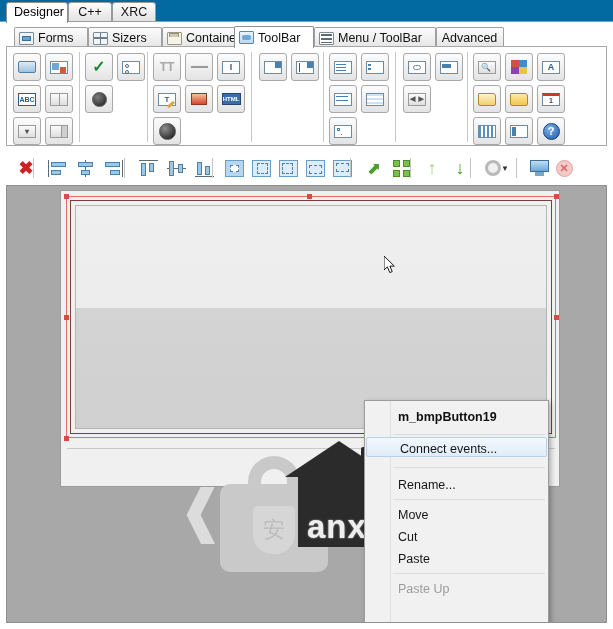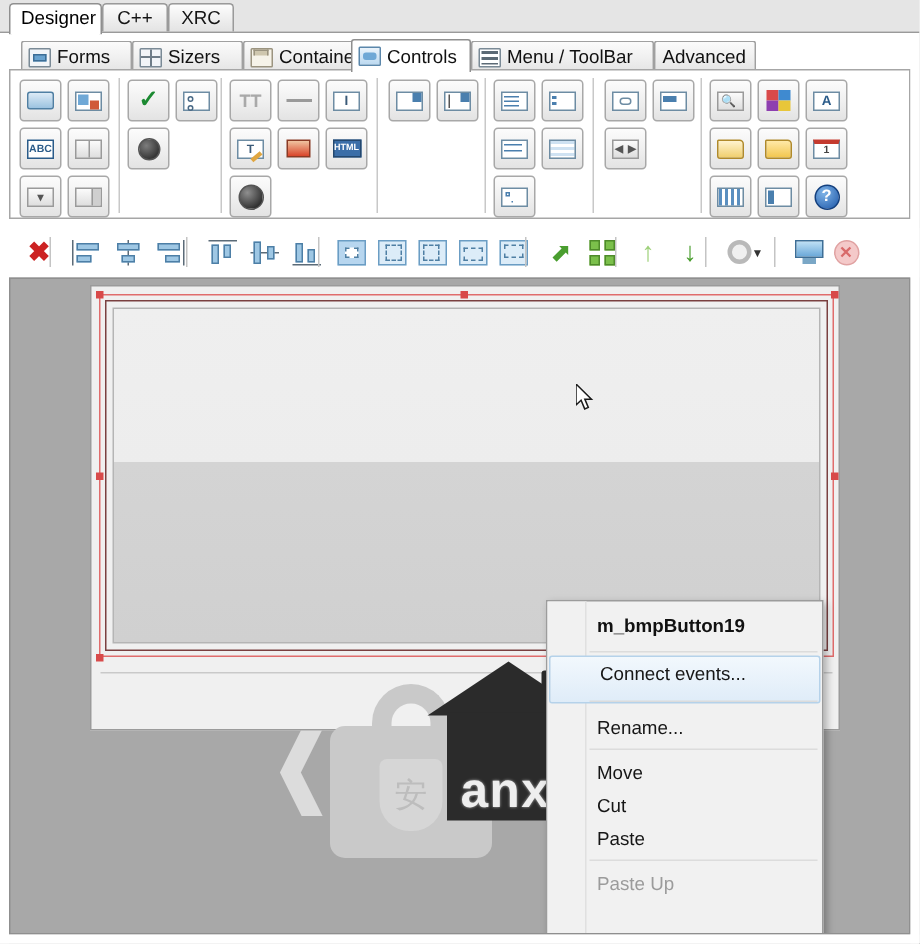"Designer" .tabbar-top { background: #e5e5e5 -> #0369a1 }
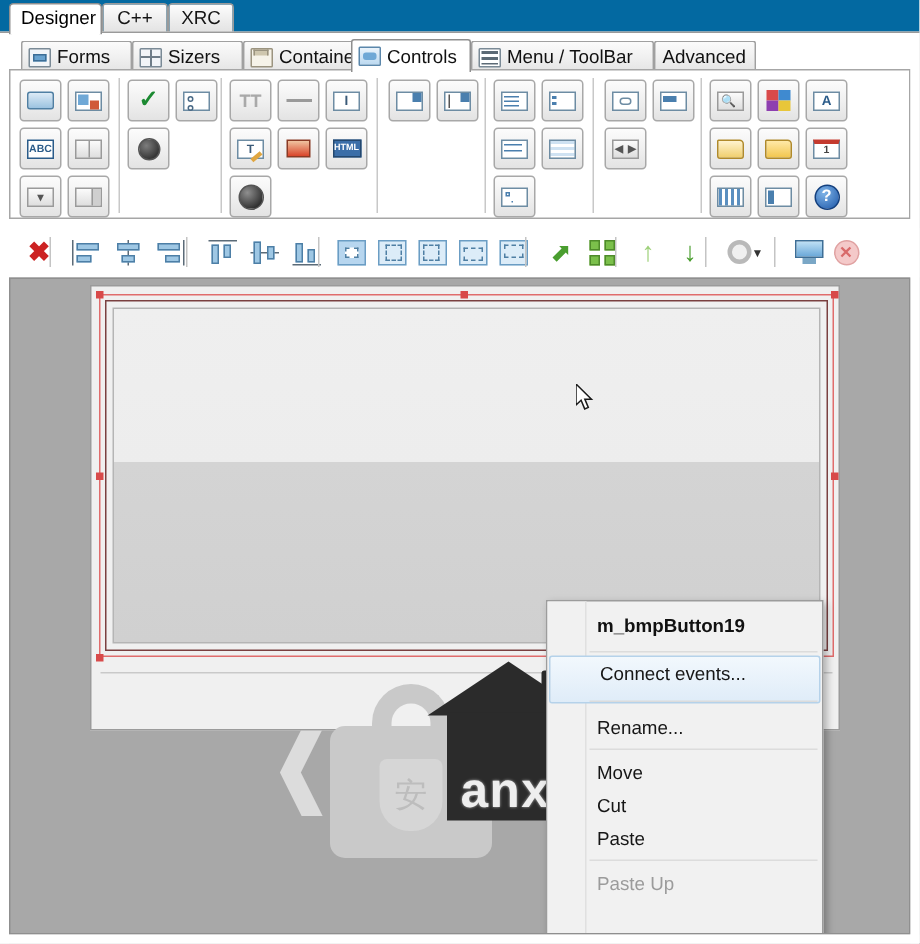"Controls" span { text: Controls -> ToolBar }
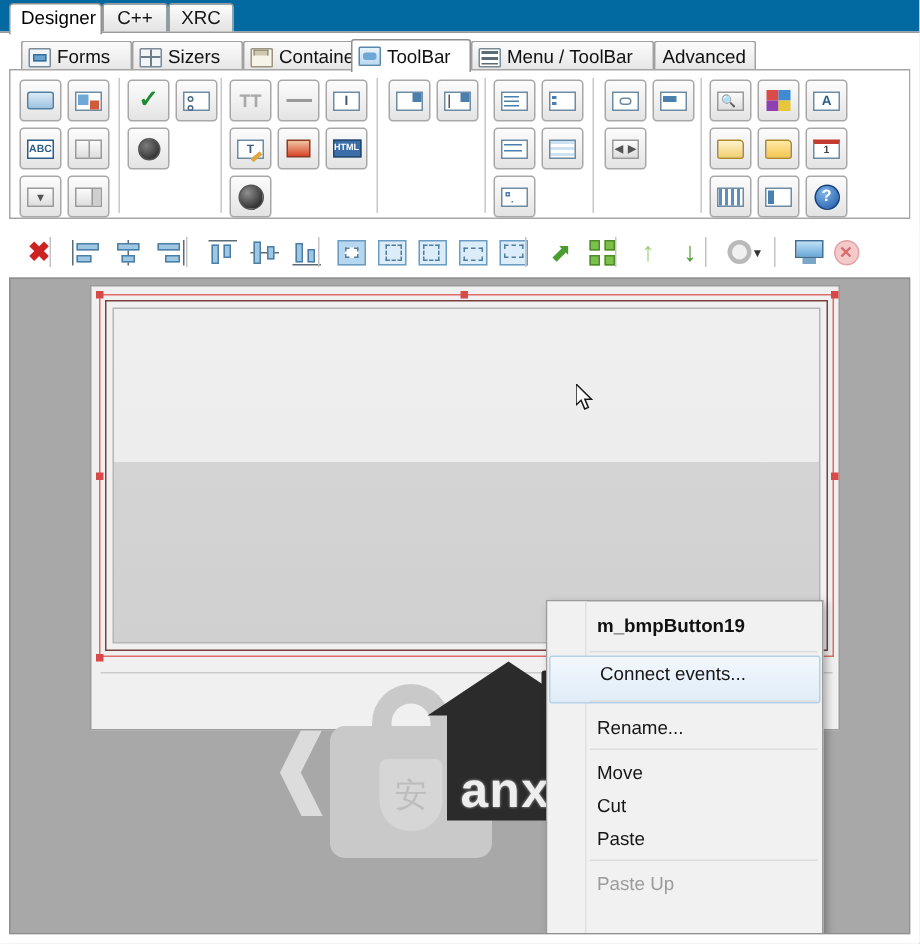"Connect events..." .ctx-item { height: 32px -> 20px }
